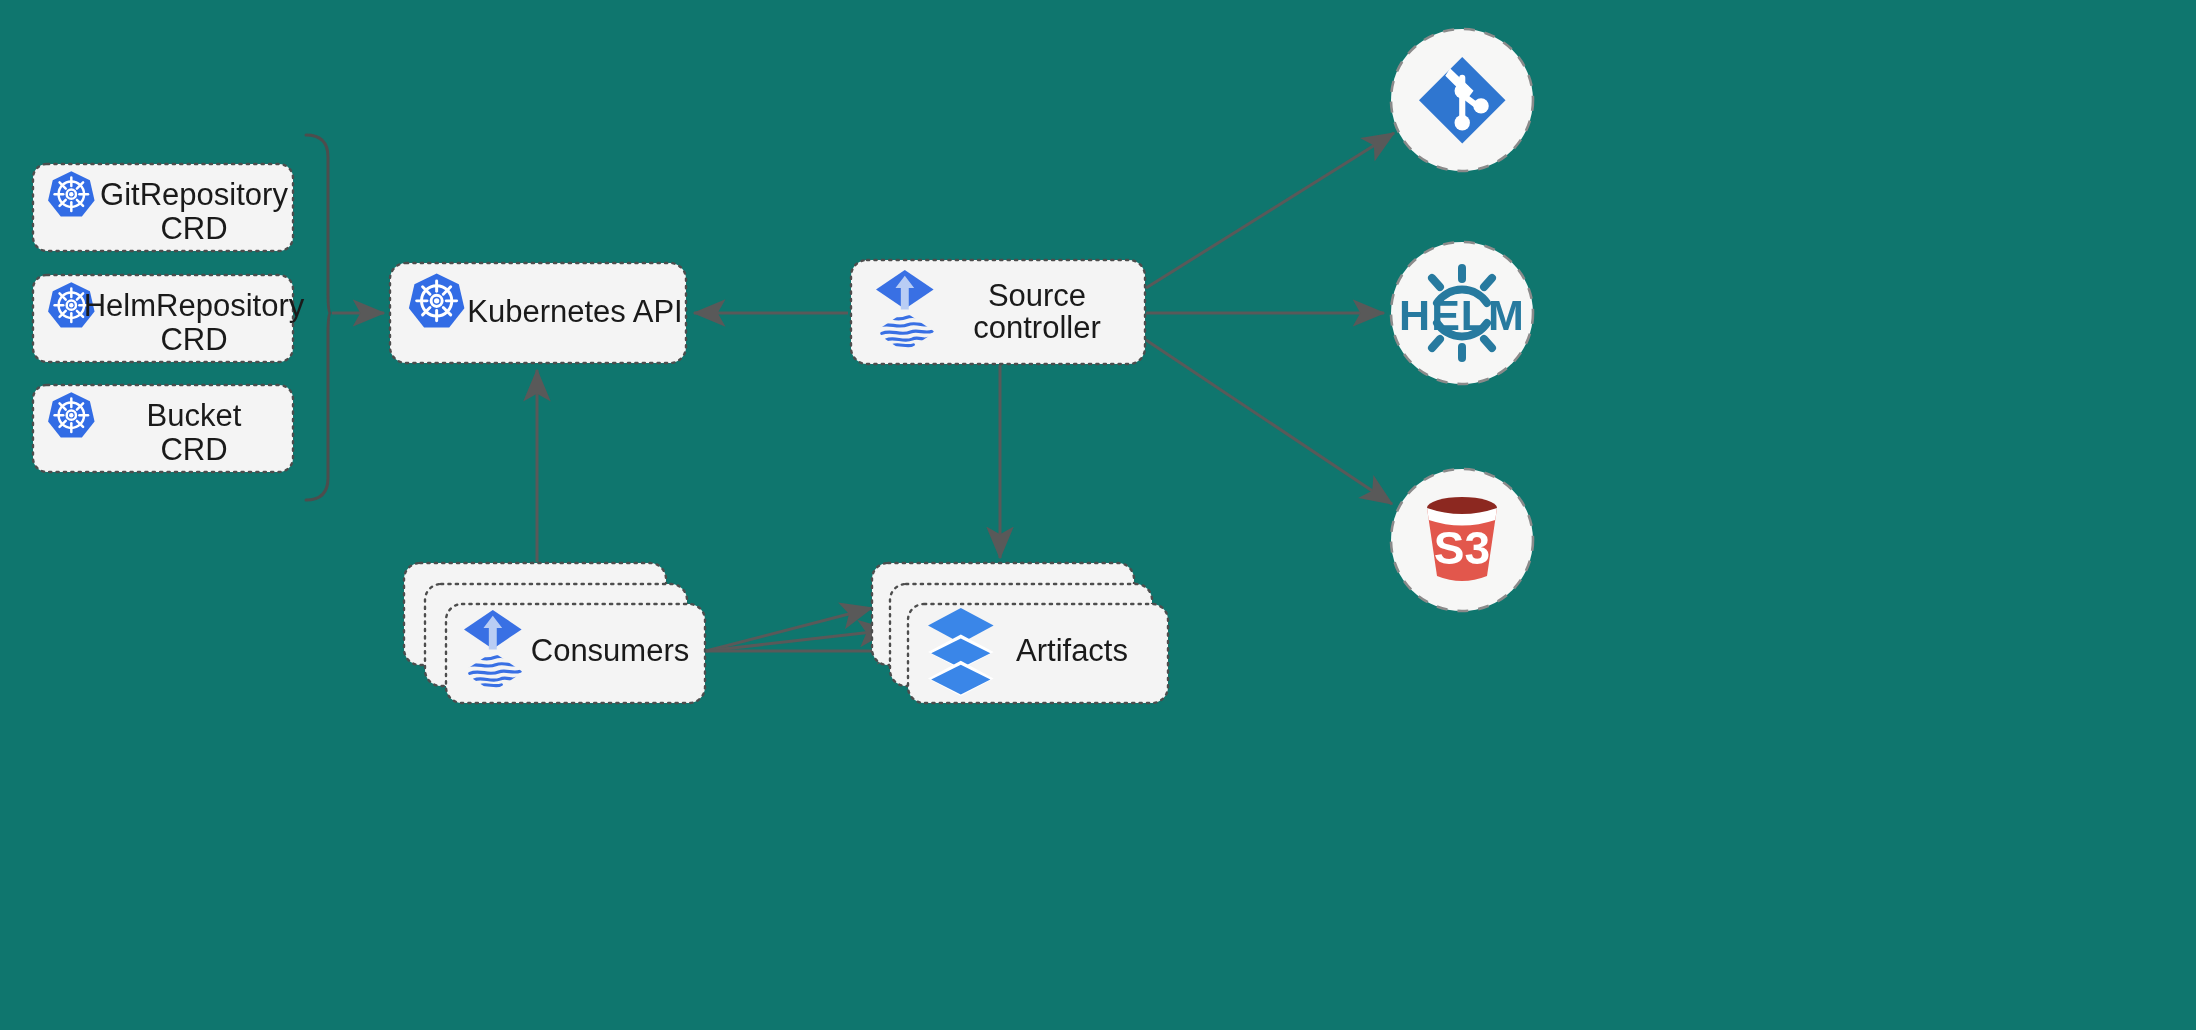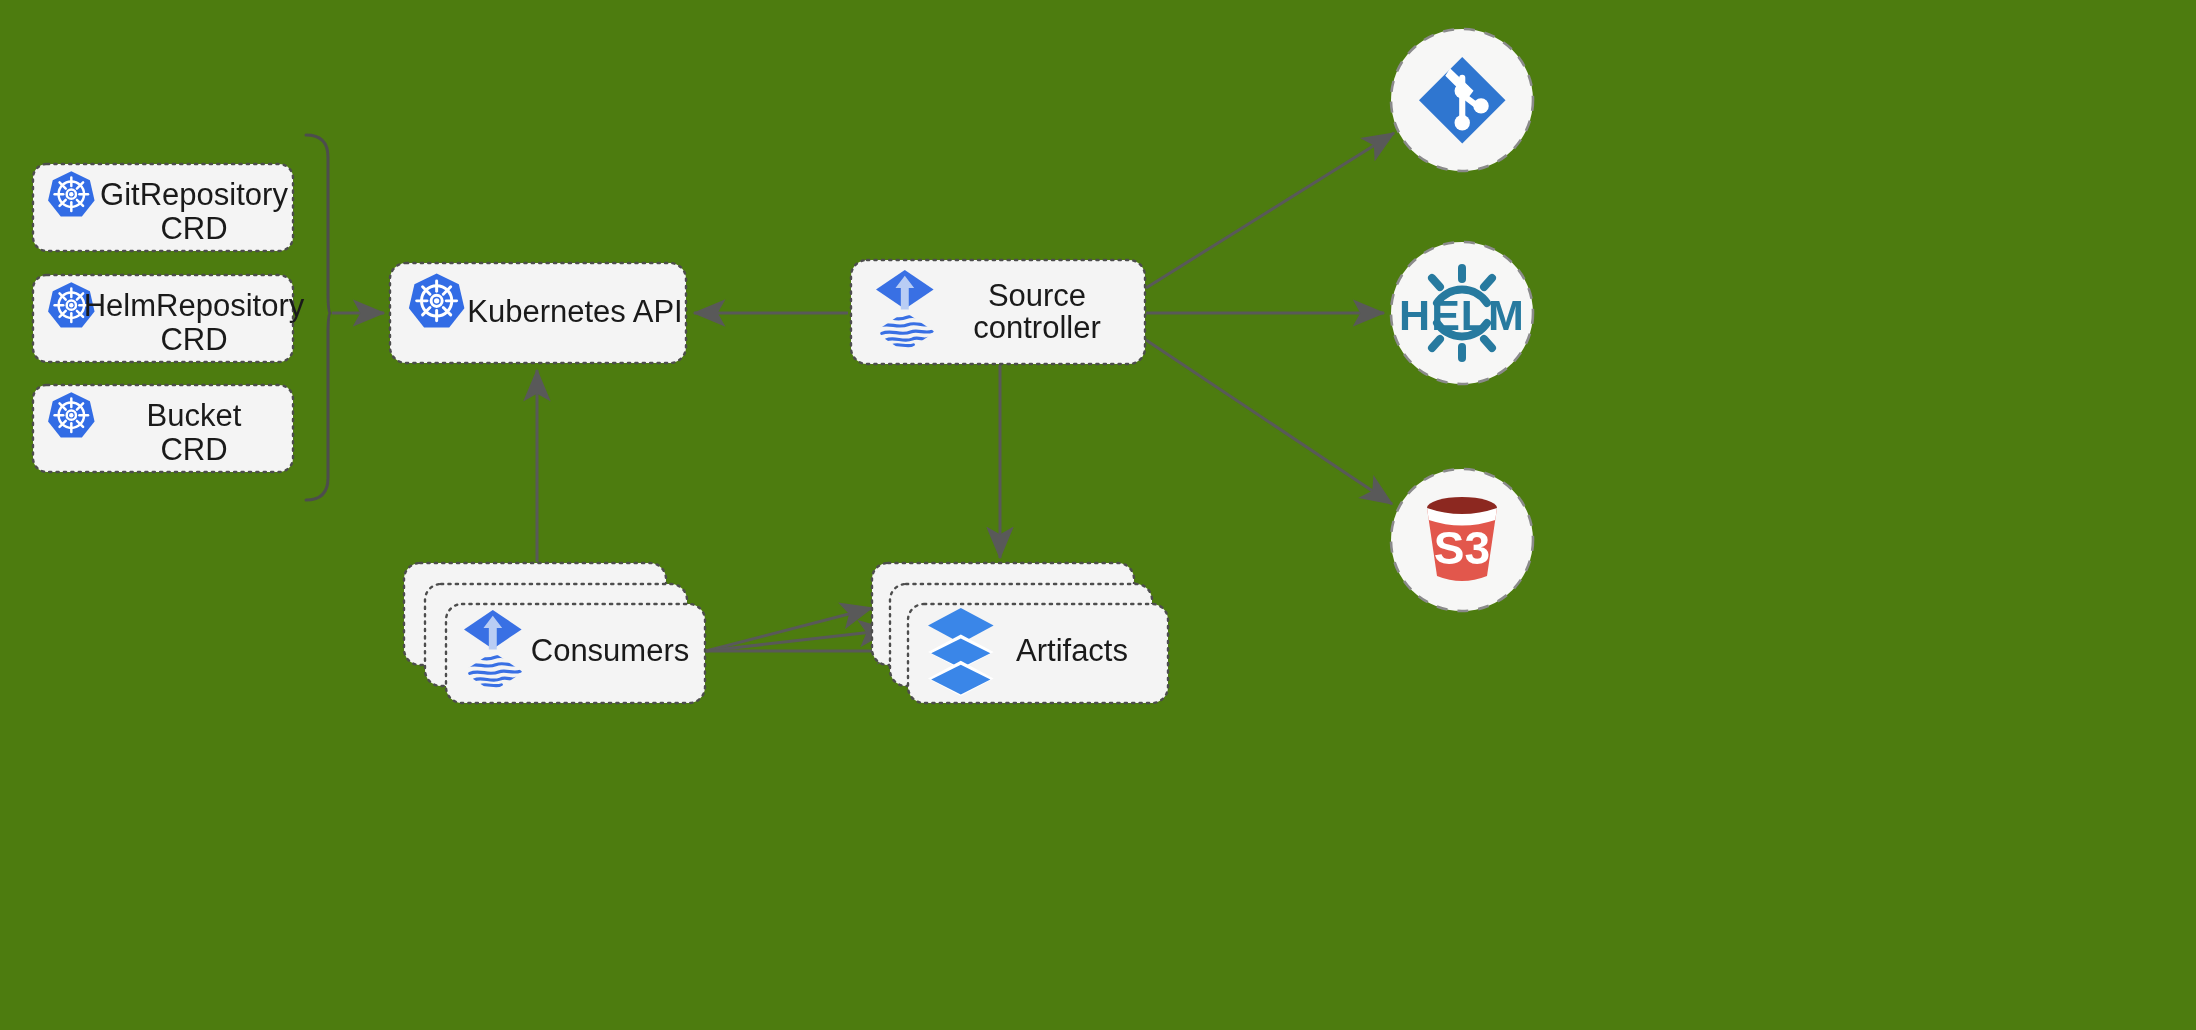"GitRepository" #diagram-root { background: #4d7c0f -> #0f766e }
